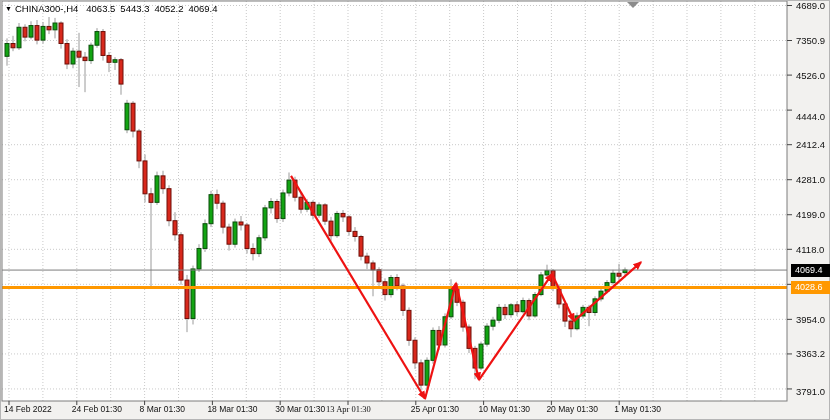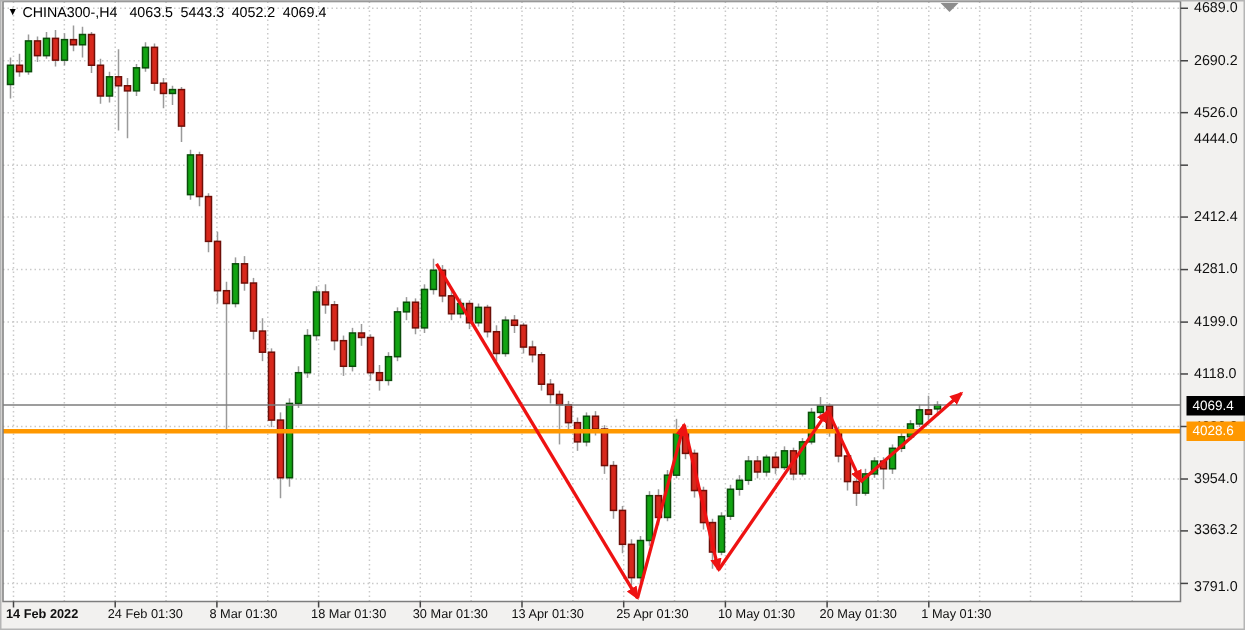"2690.2" div.price-label { text: 2690.2 -> 7350.9 }
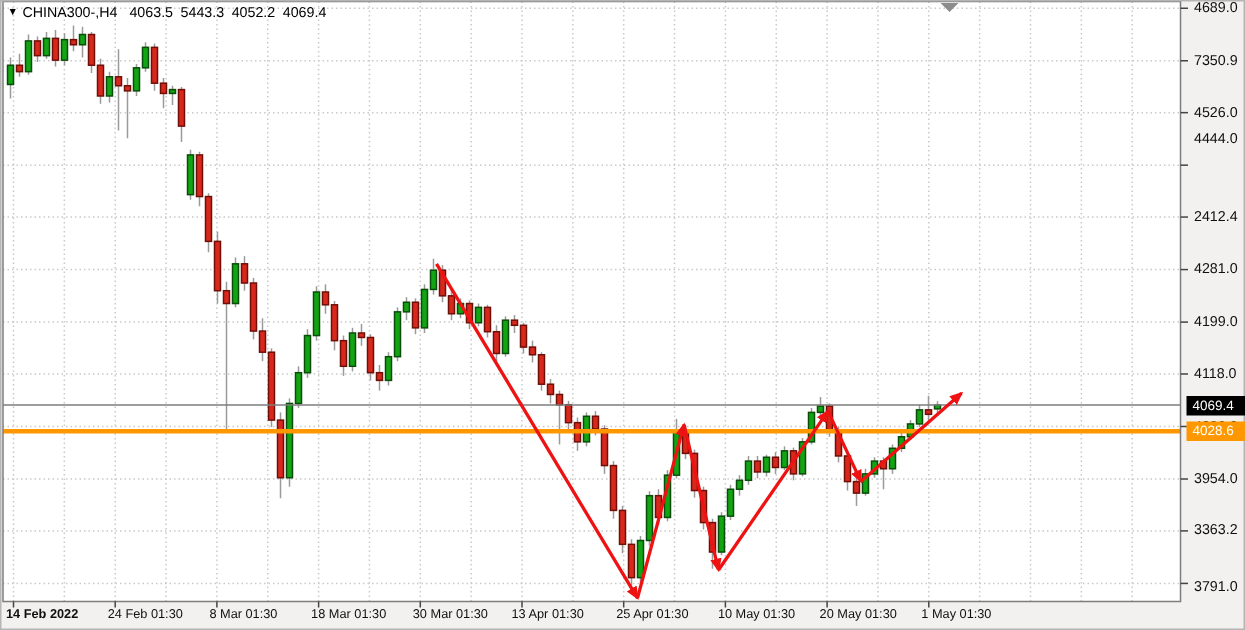"4444.0" div.price-label { top: 87px -> 111px }
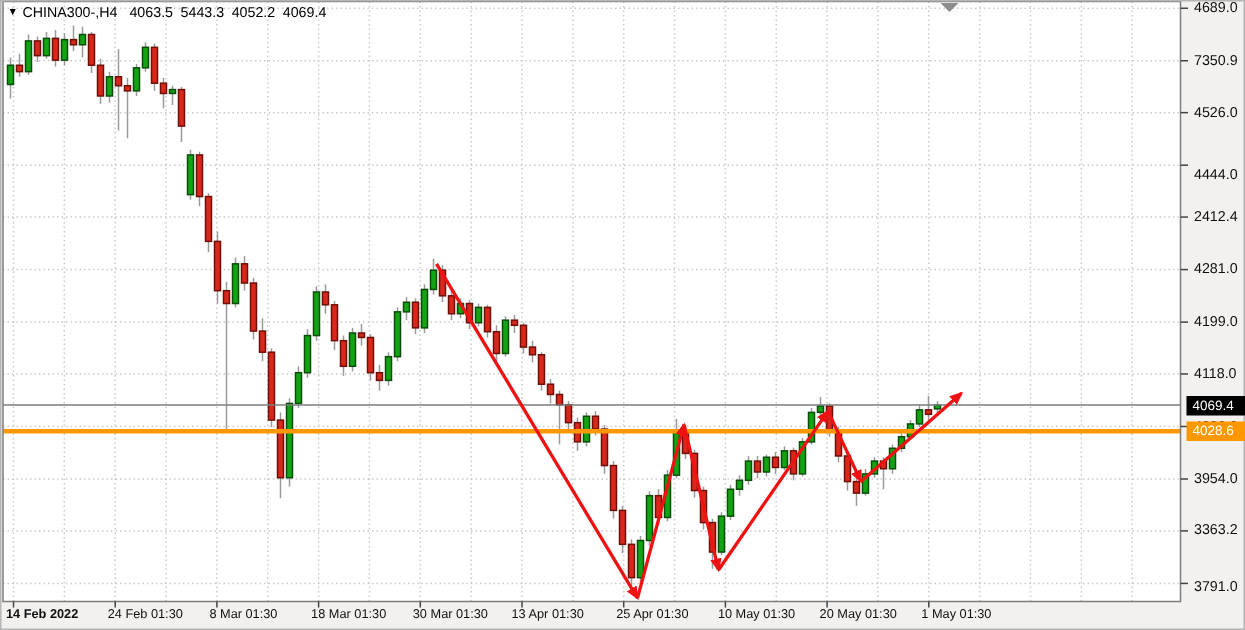"14 Feb 2022" div.time-label { font-weight: bold -> none }
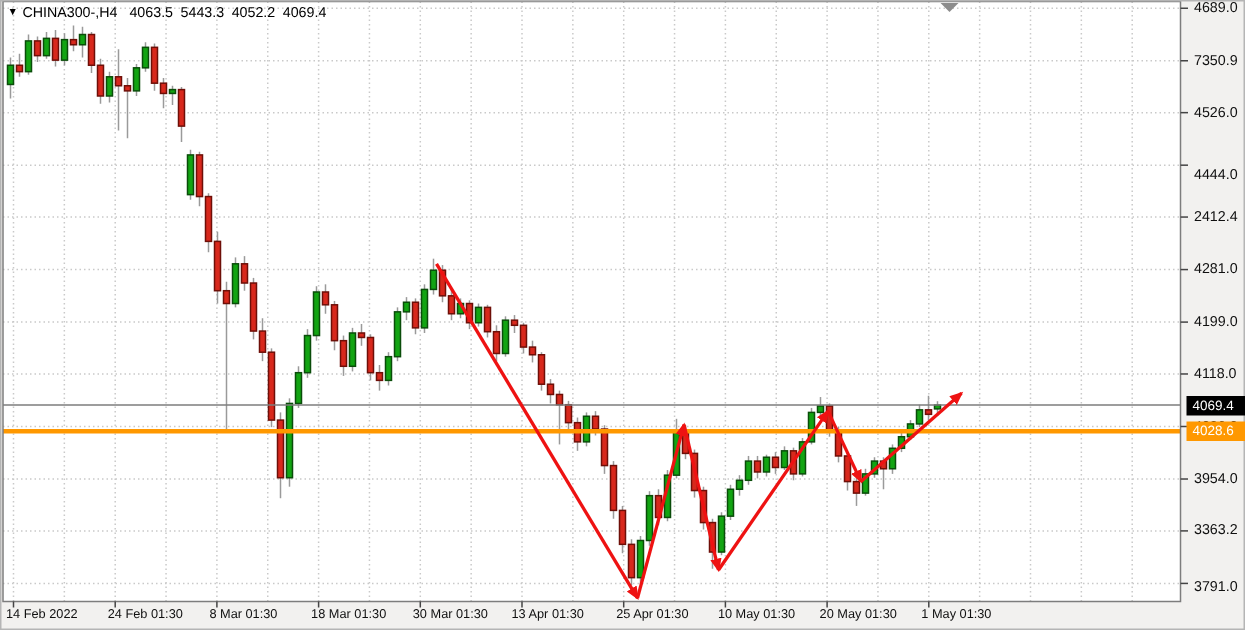"13 Apr 01:30" div.time-label { font-family: none -> Liberation Serif, serif; left: 341px -> 326px }
